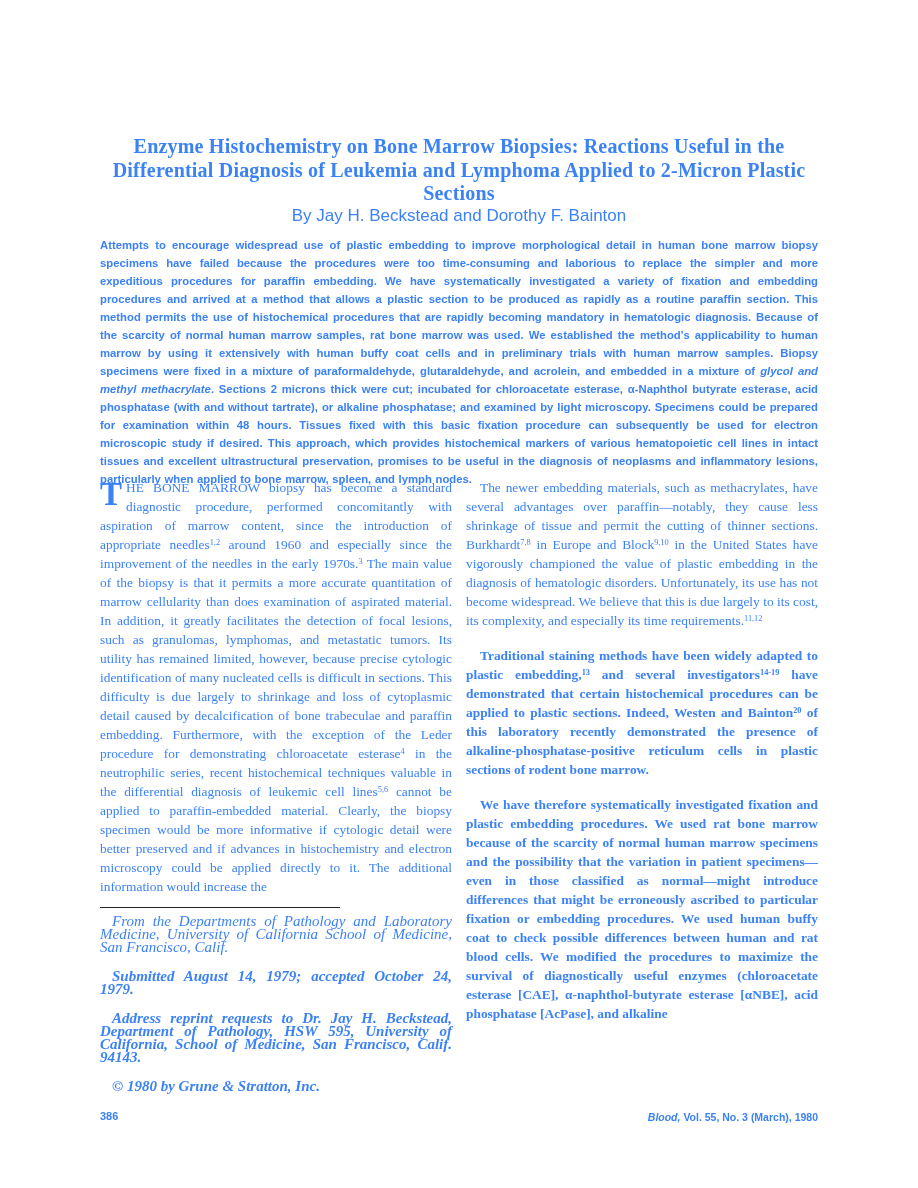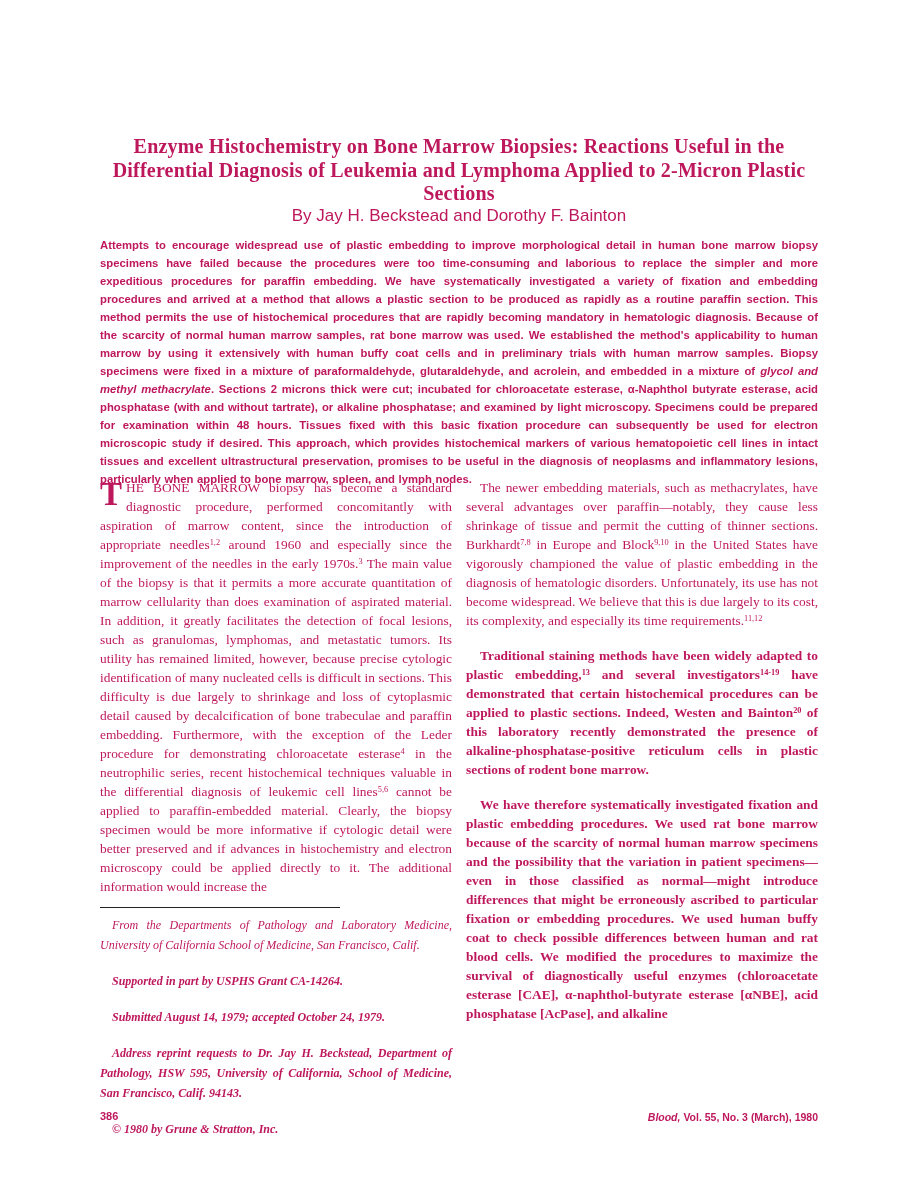"Enzyme Histochemistry on Bone Marrow" .page { color: #be185d -> #3b82f6 }
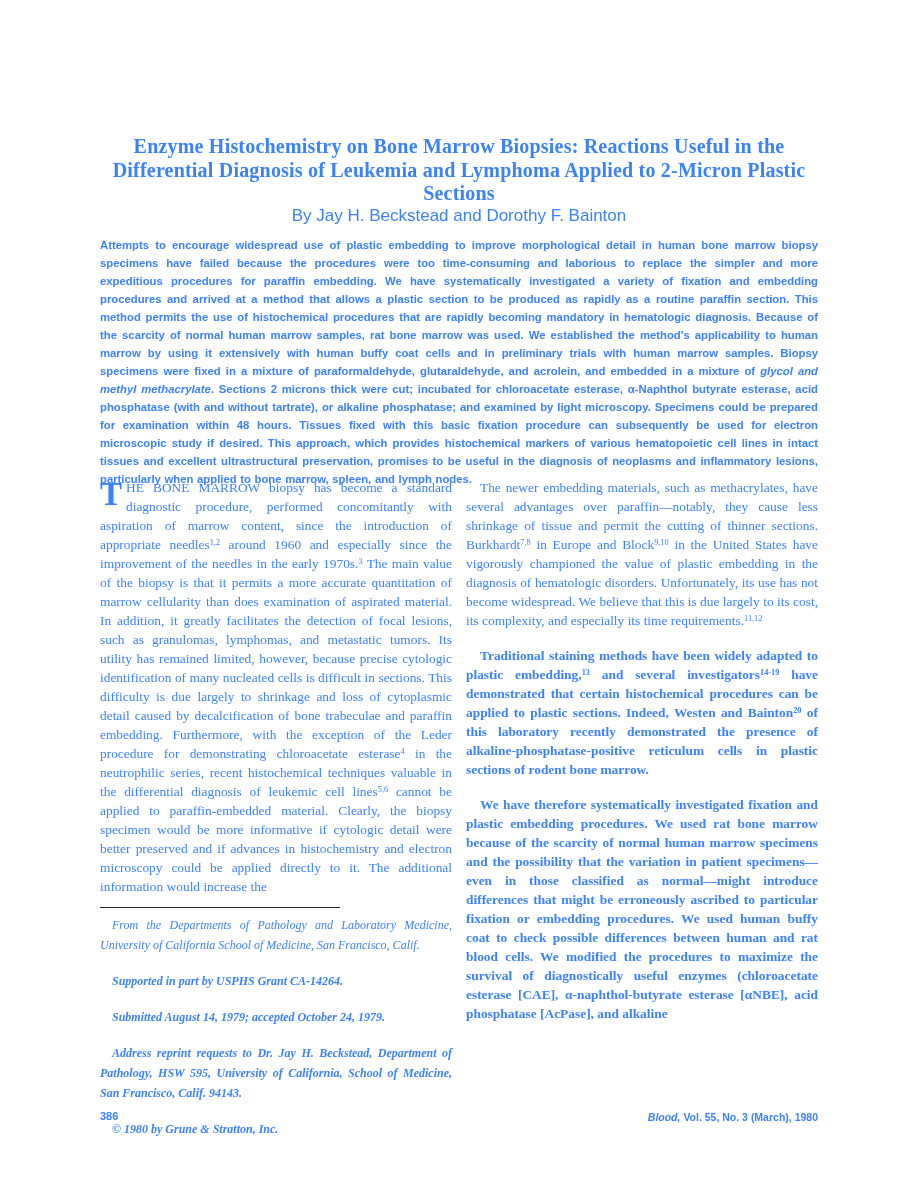"From the Departments of Pathology" .footnote { font-size: 12px -> 15px; line-height: 20px -> 13px }
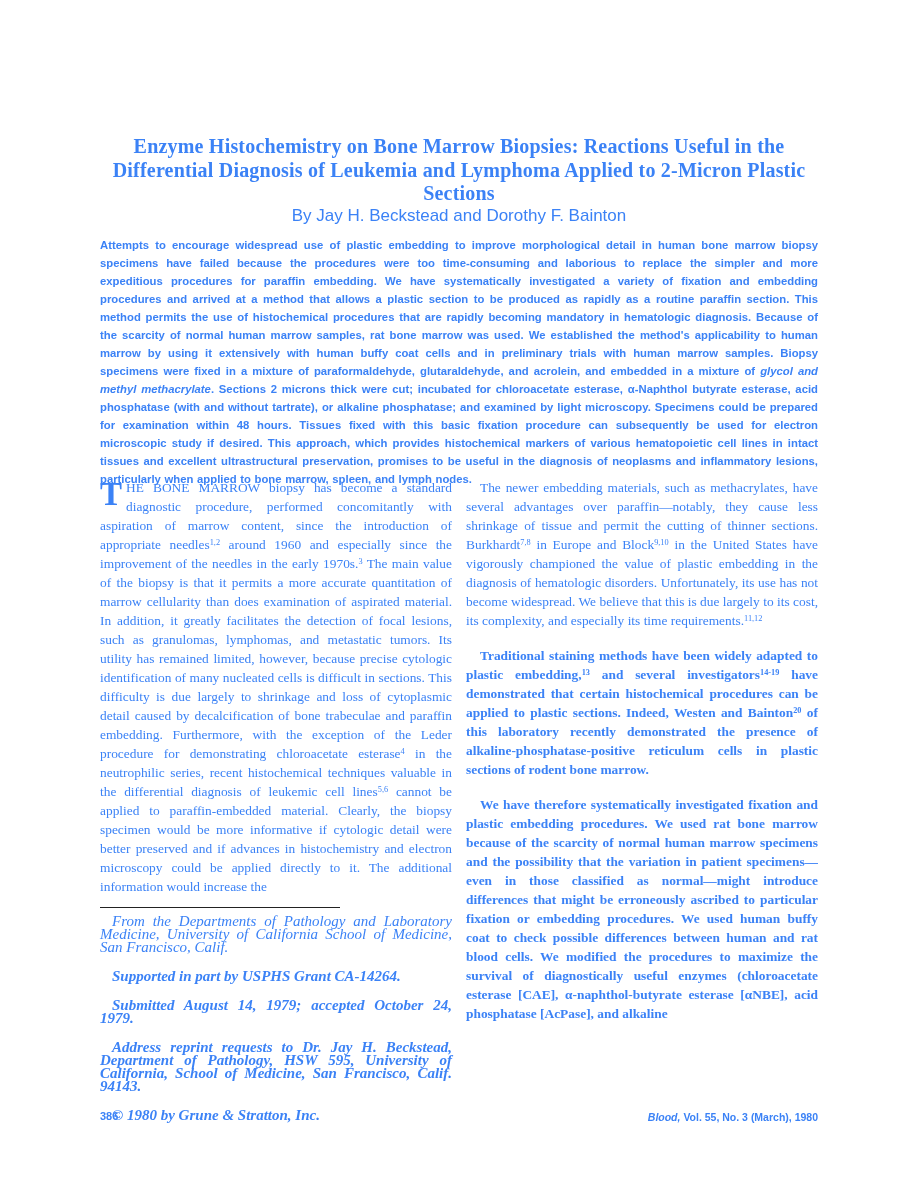"Supported in part by USPHS" p { html: <p>Supported in part by USPHS Grant CA-14264.</p> -> none }
